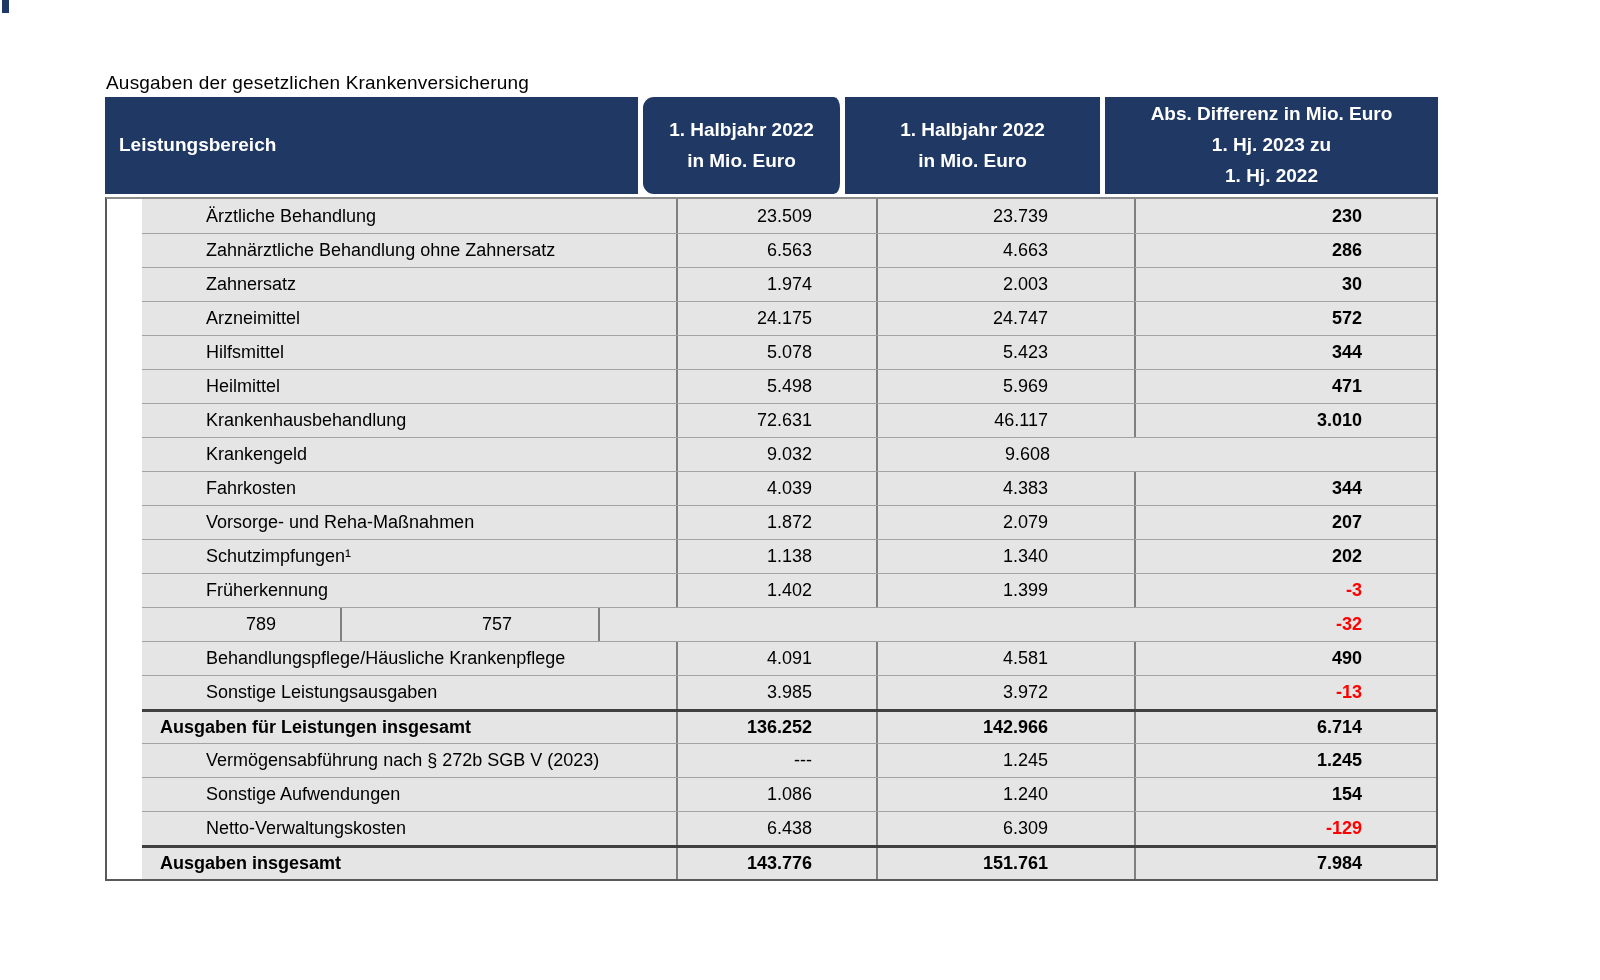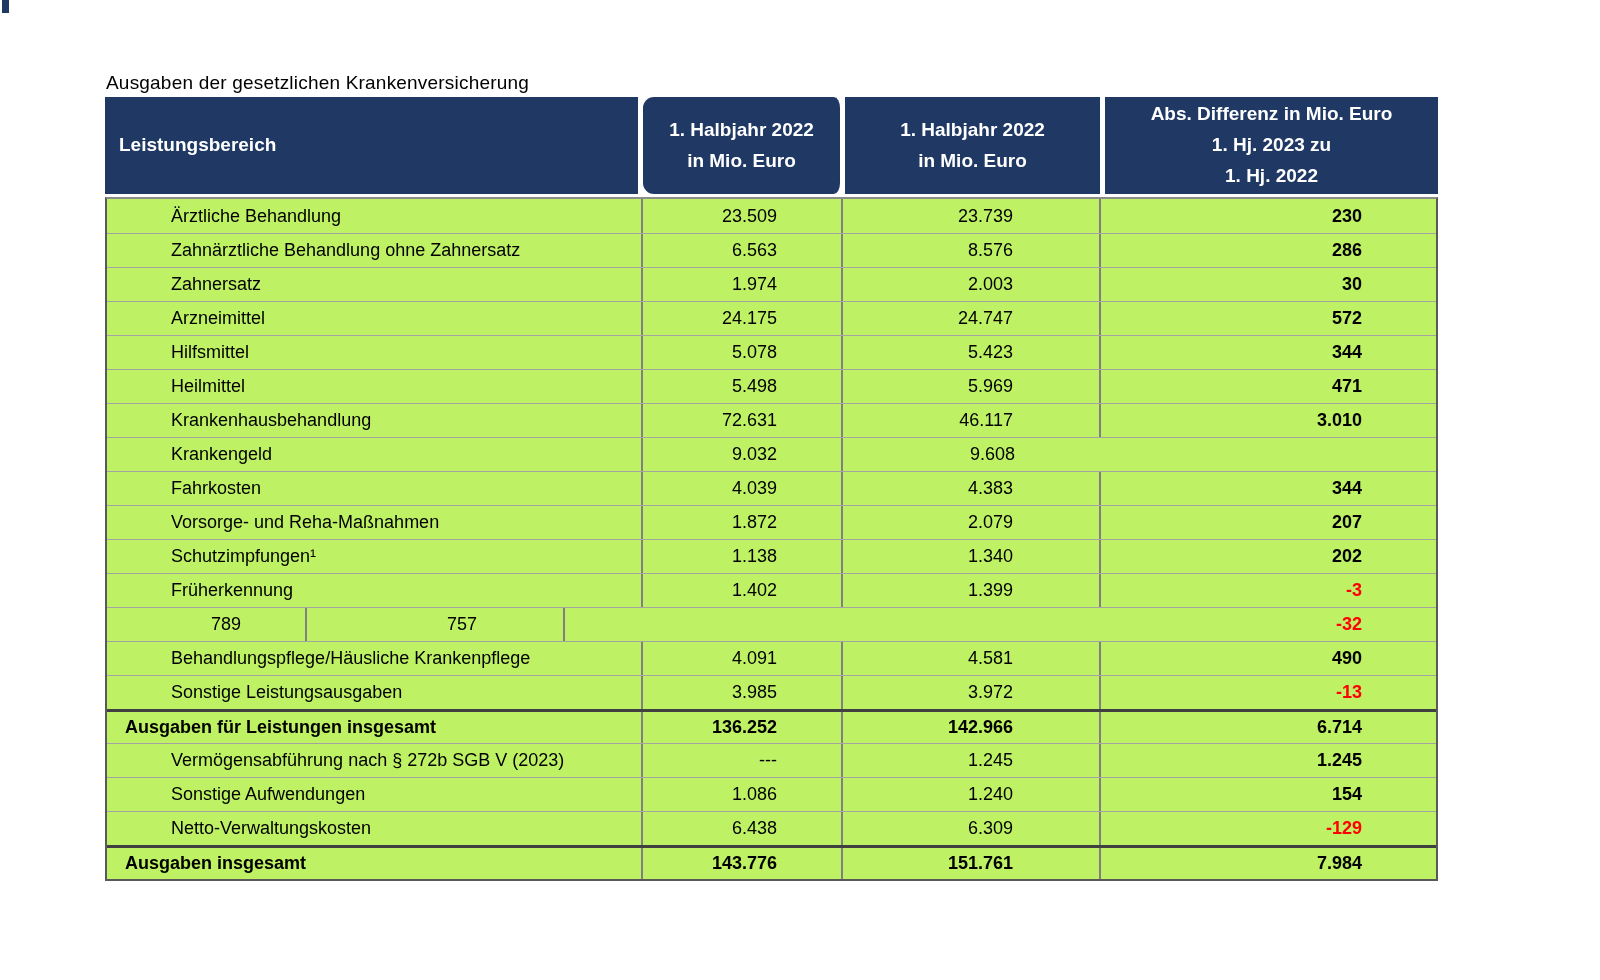"Ärztliche Behandlung" .tr { background: #bef264 -> #e5e5e5; margin-left: none -> 35px }
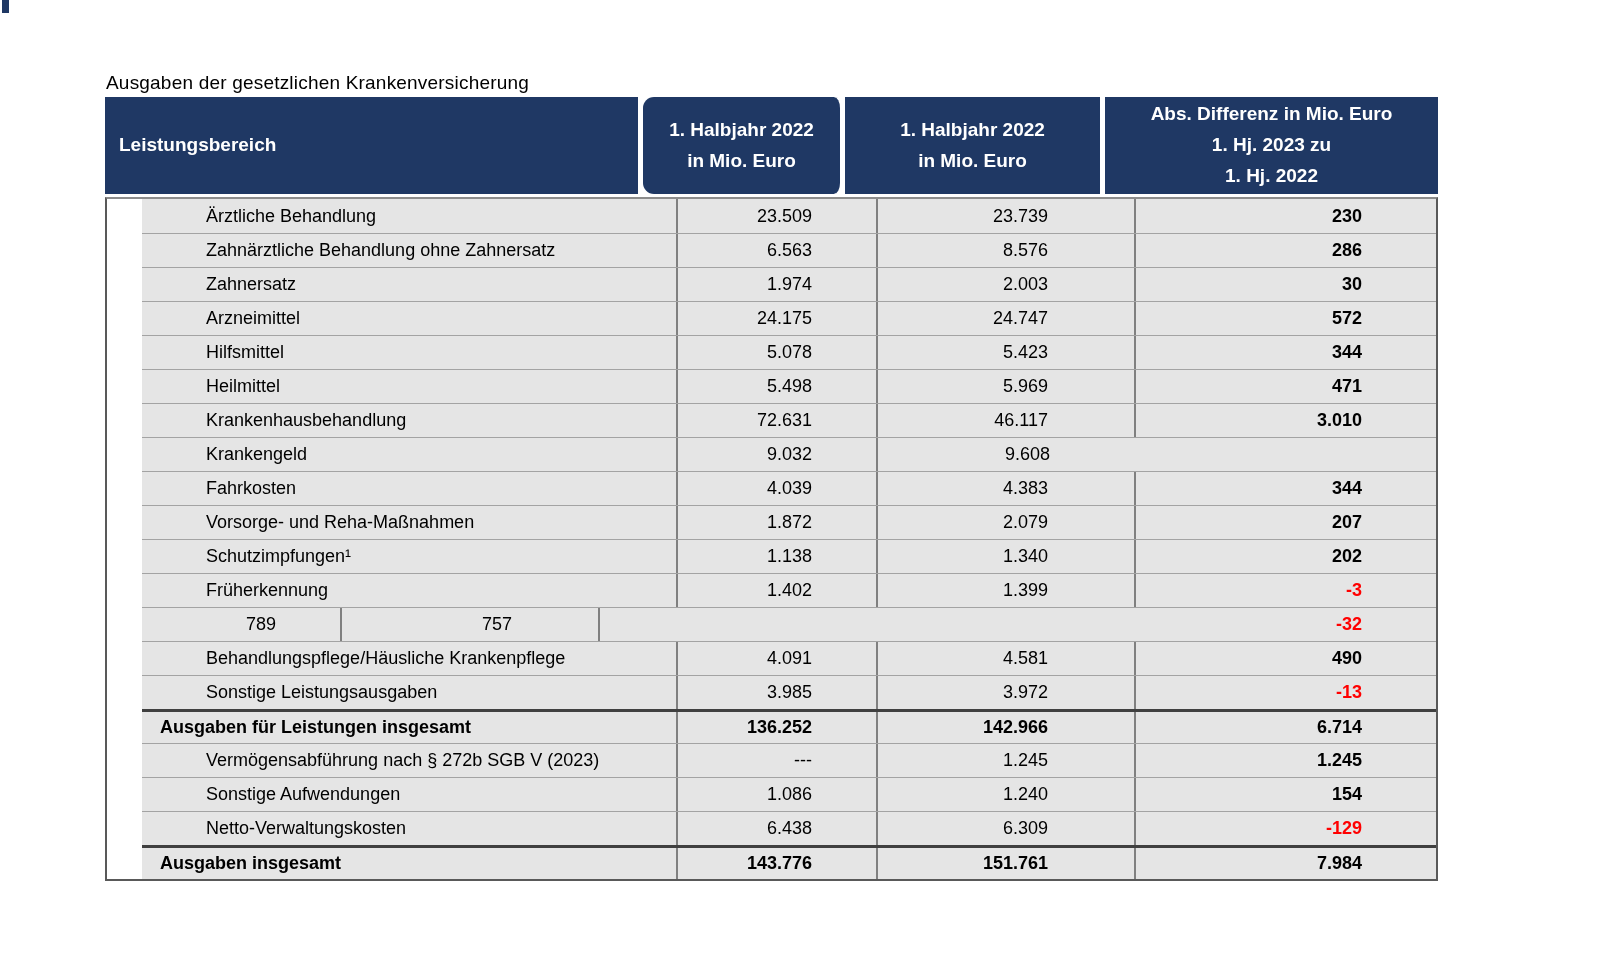"8.576" div.td { text: 8.576 -> 4.663 }
